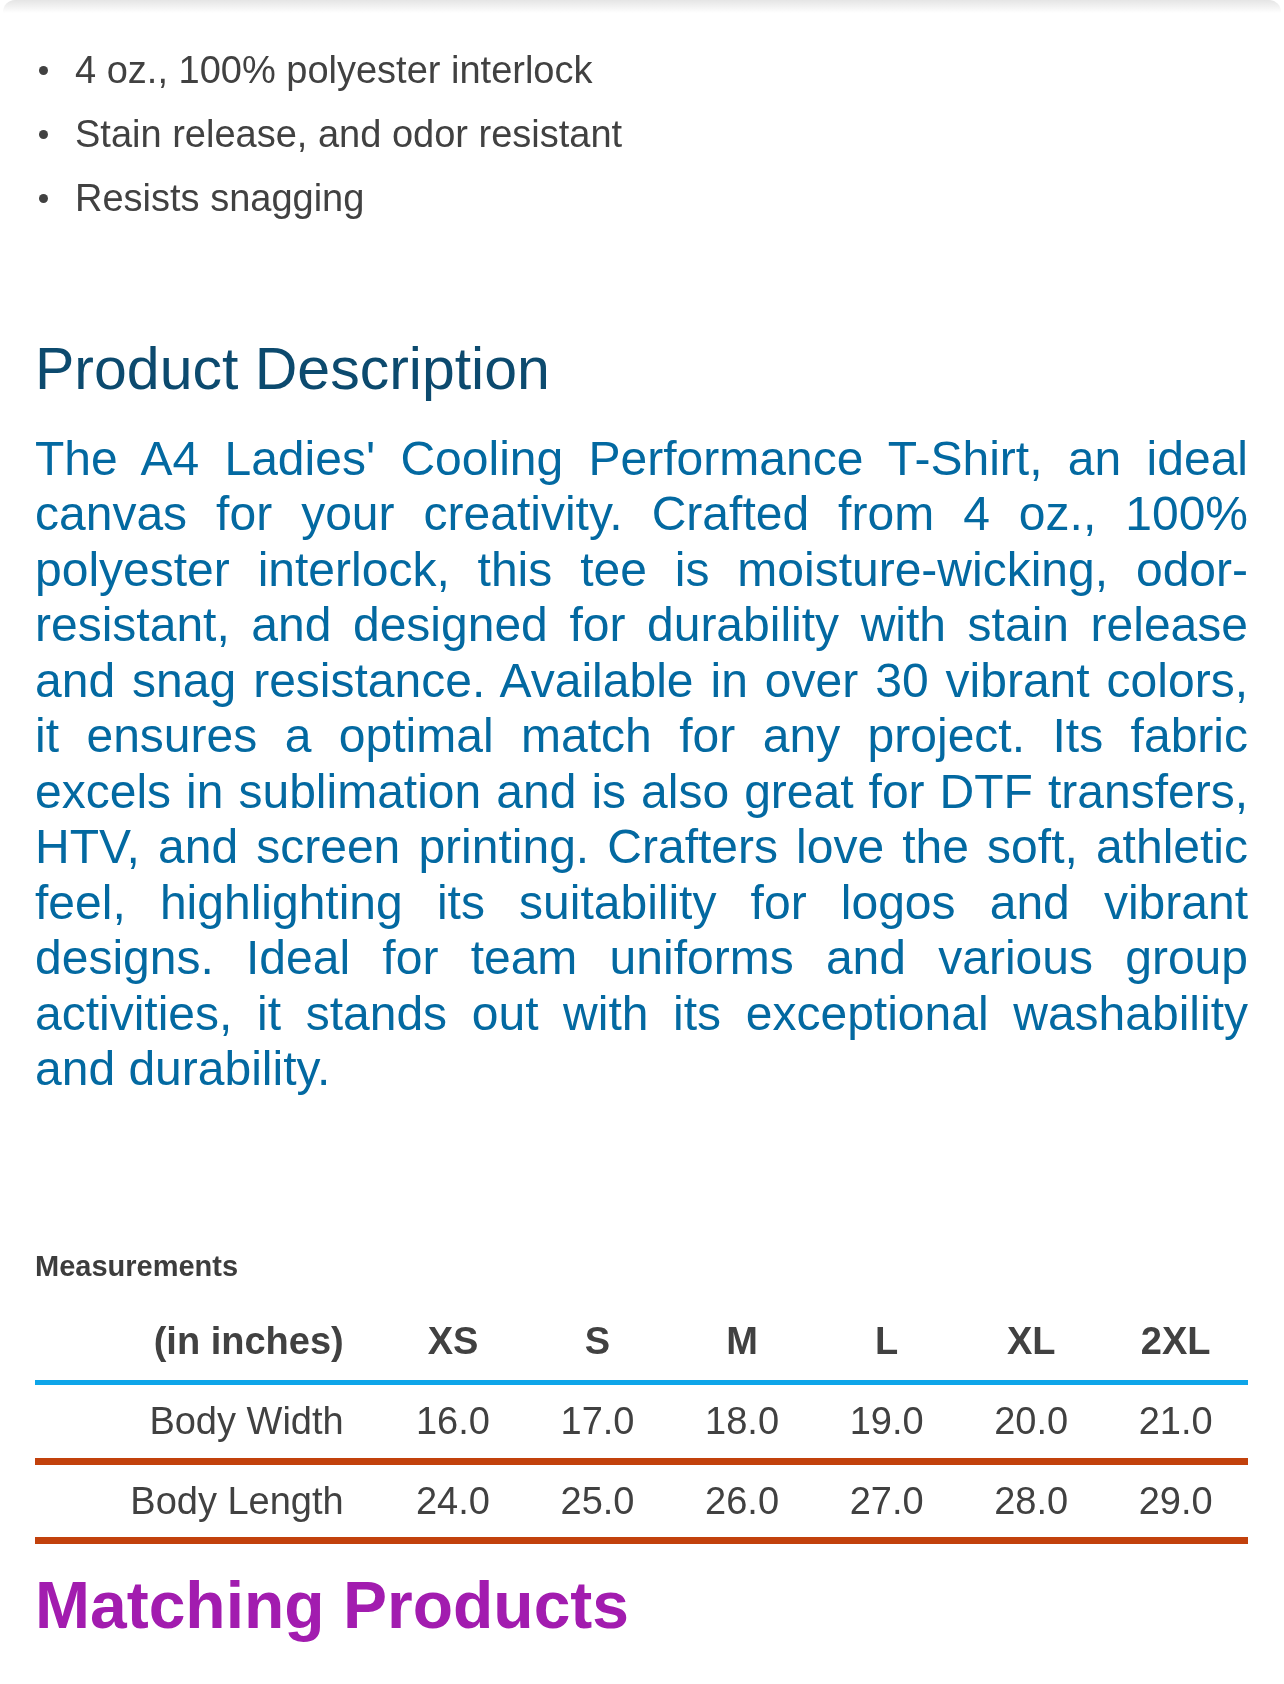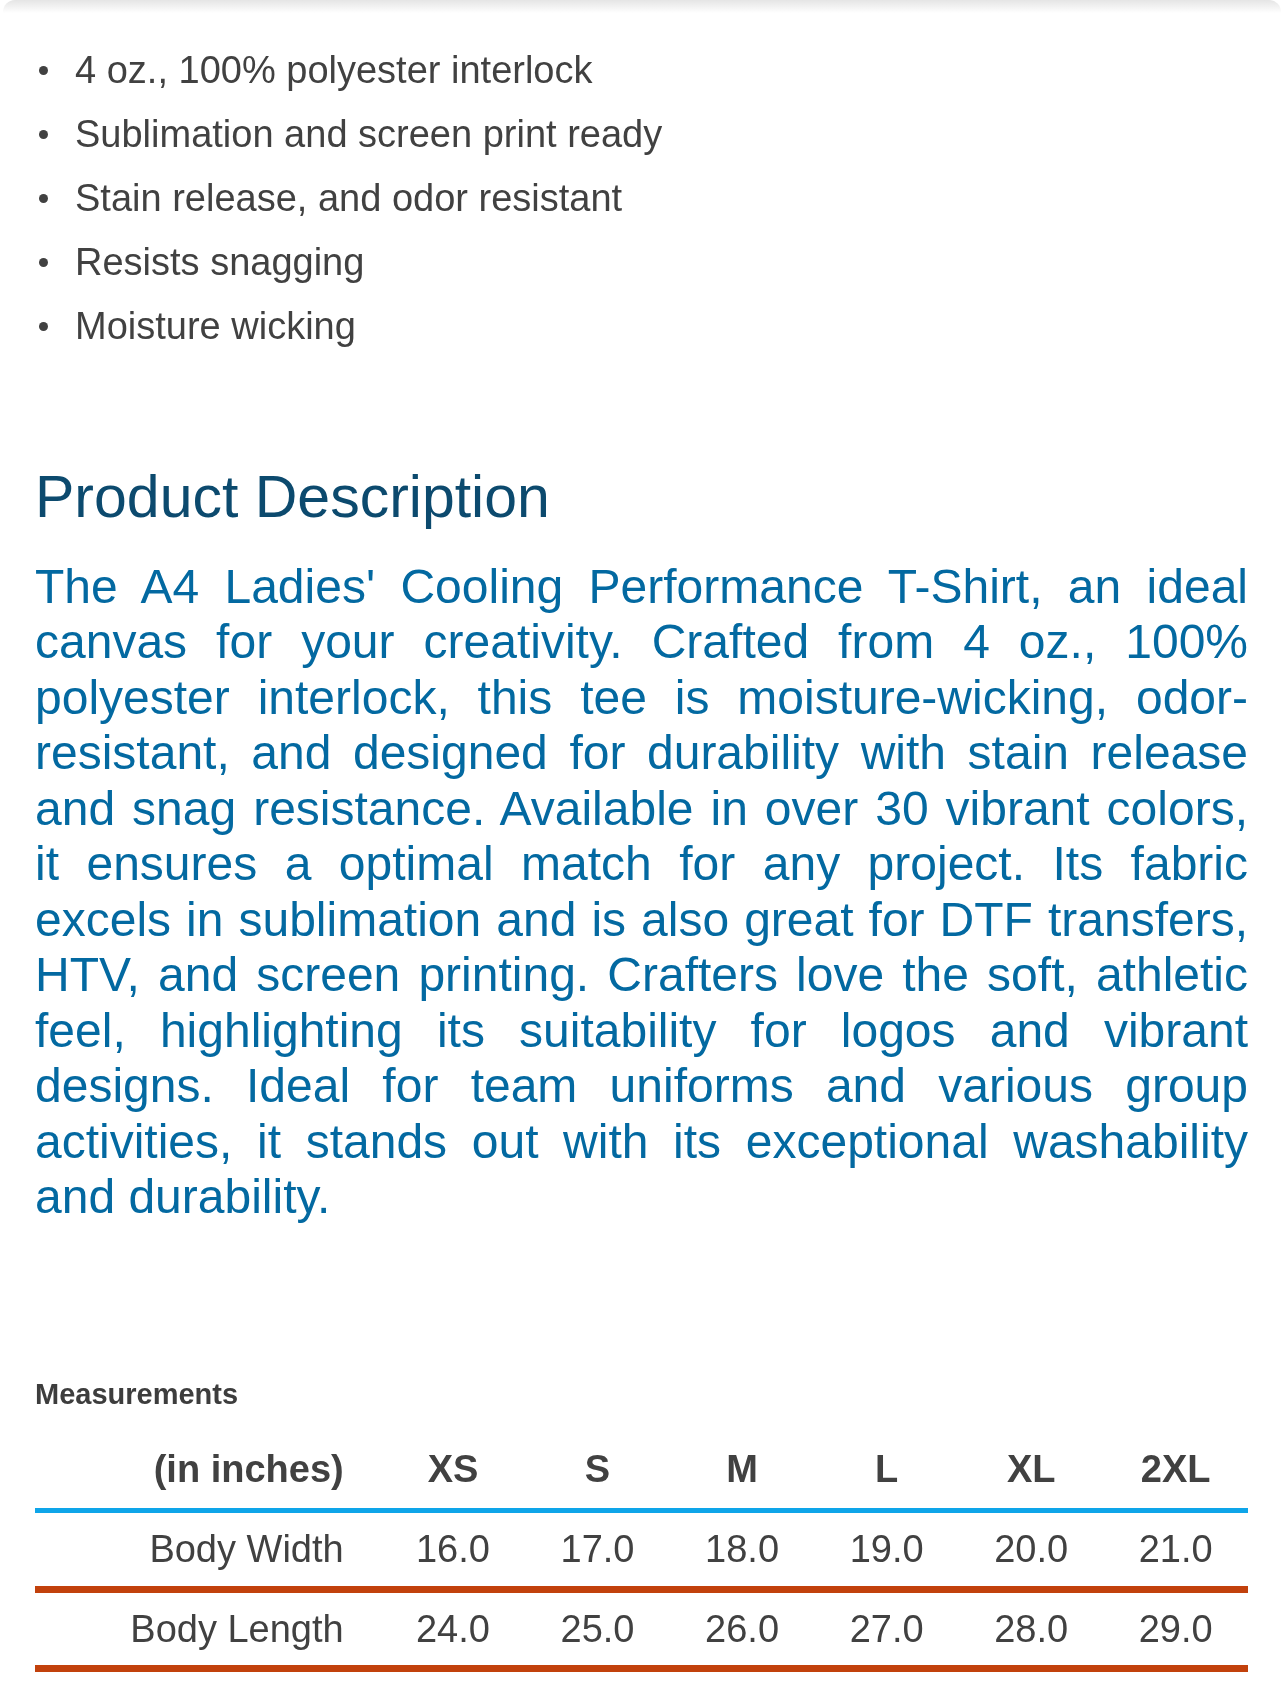"Sublimation and screen print ready" li { html: <li> <span></span> <span>Sublimation and screen print ready</span> </li> -> none }
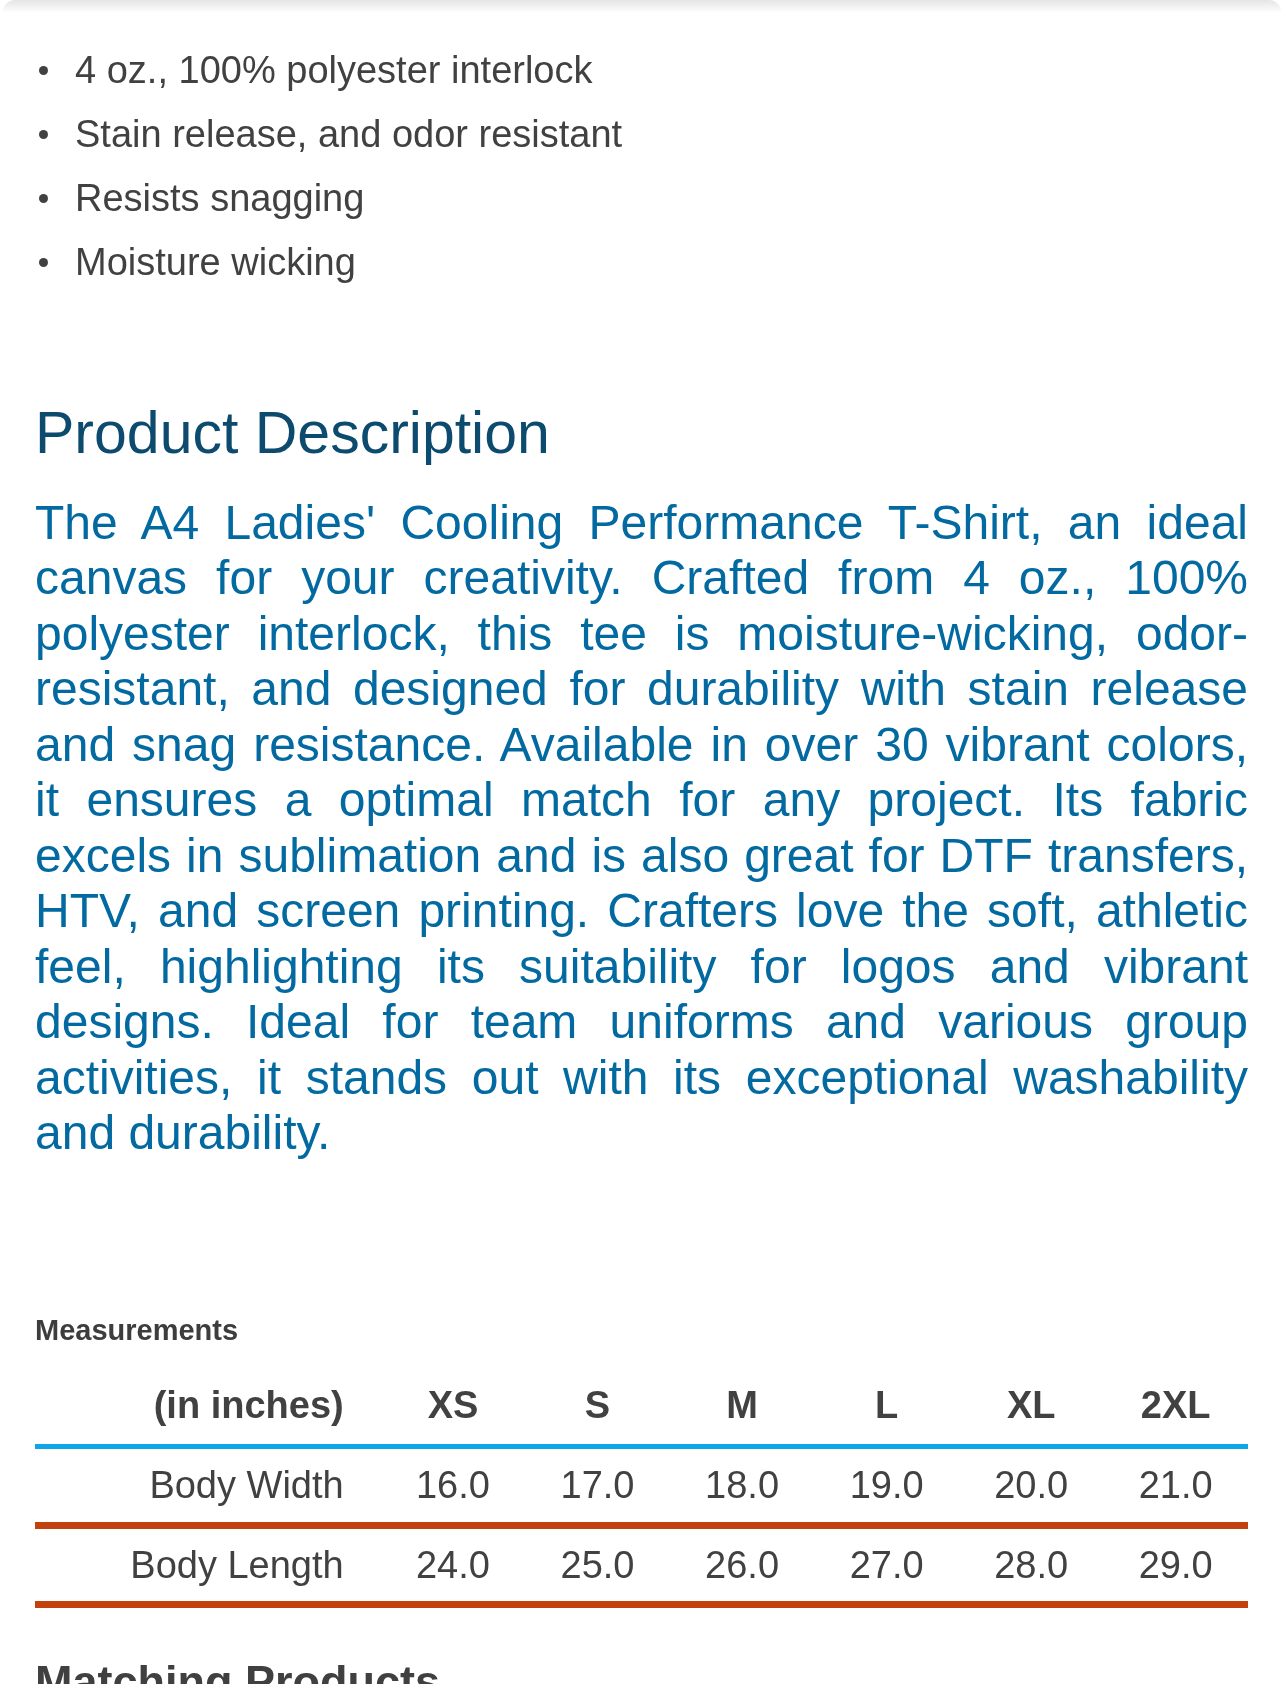"Moisture wicking" li { html: <li> <span></span> <span>Moisture wicking</span> </li> -> none }
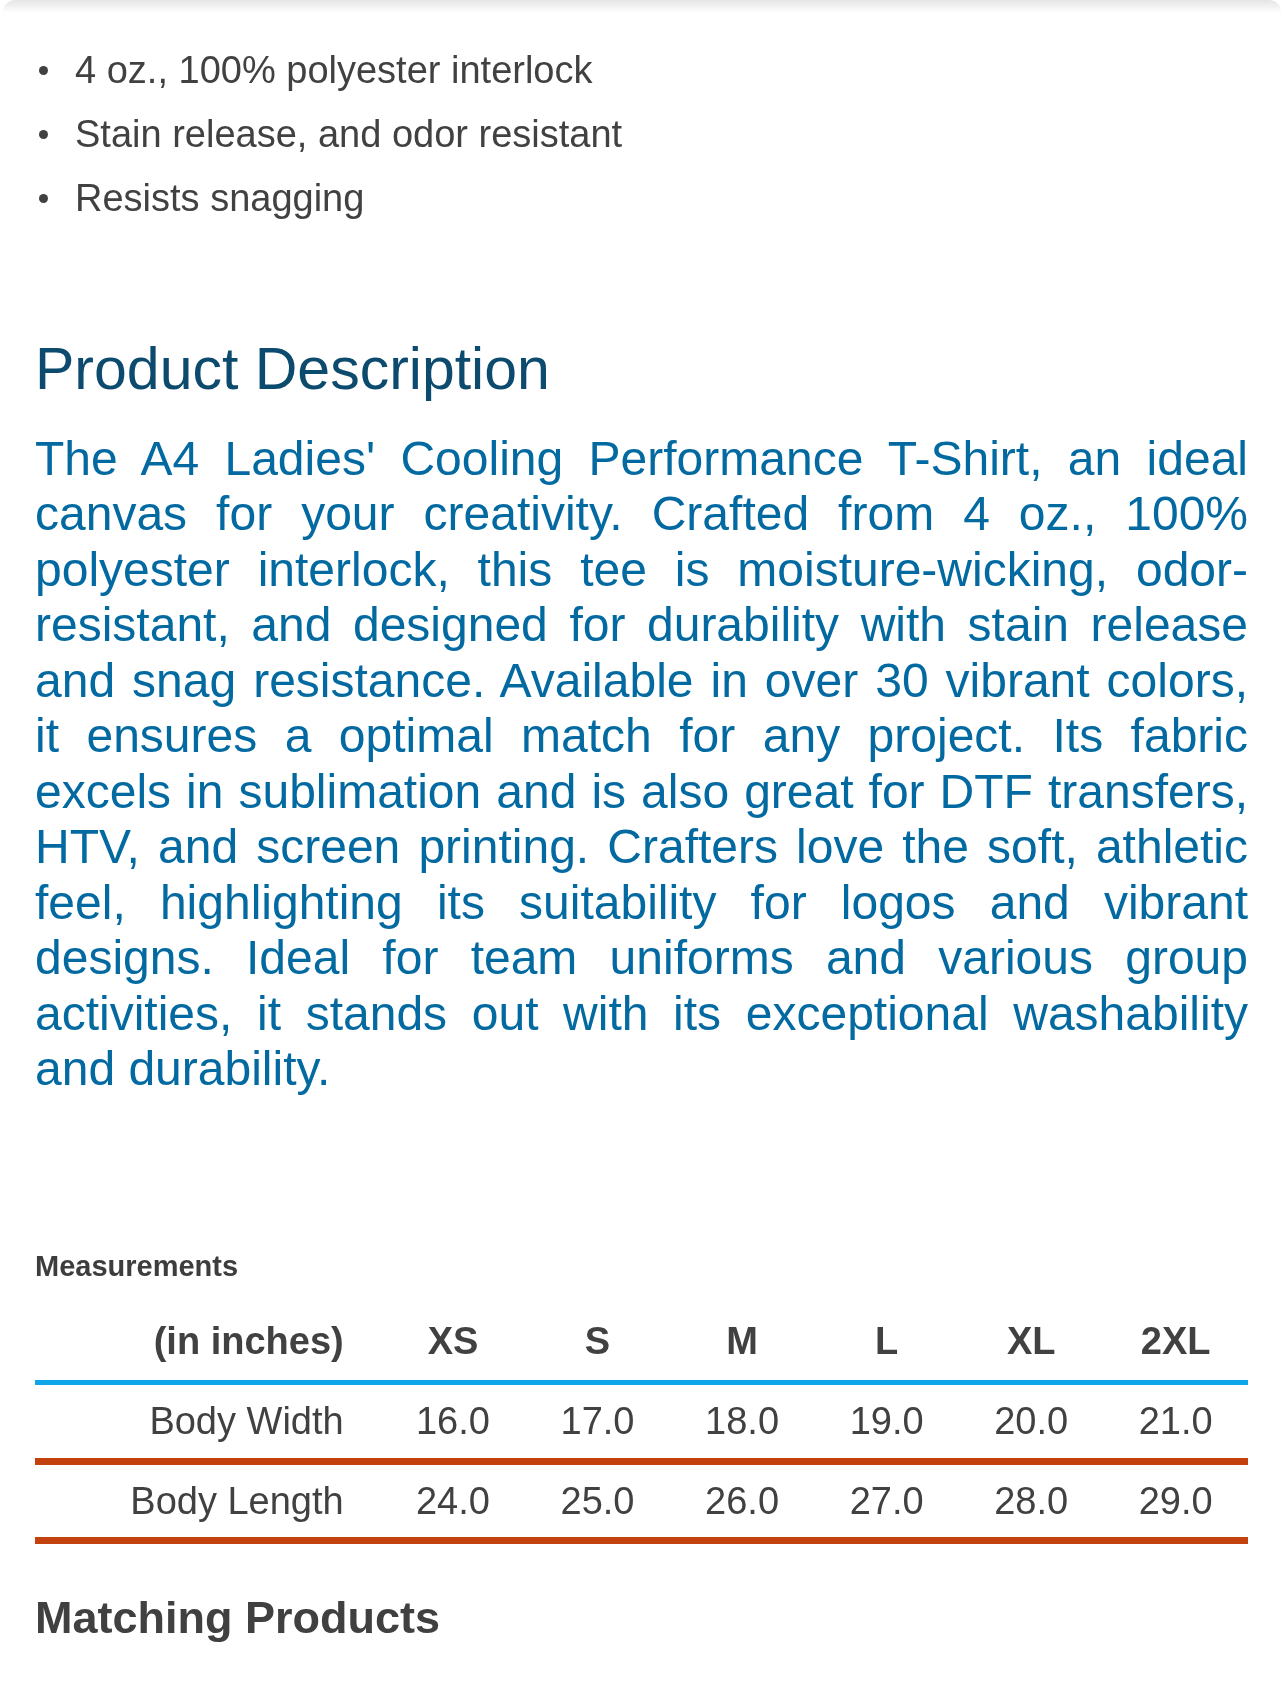"Matching Products" h2.matching-heading { color: #404040 -> #a21caf; font-size: 45px -> 66px; margin-top: 47px -> 22px }
